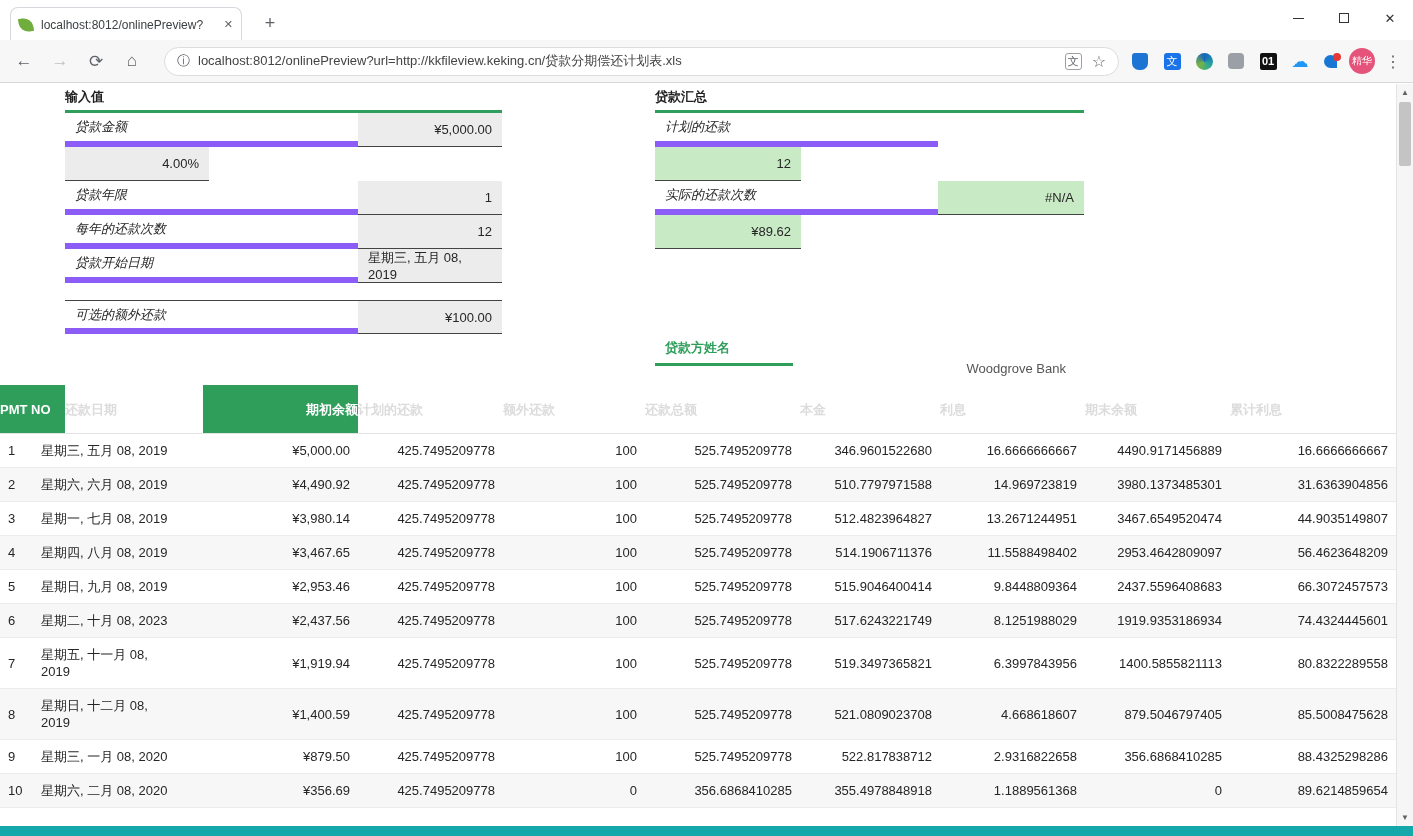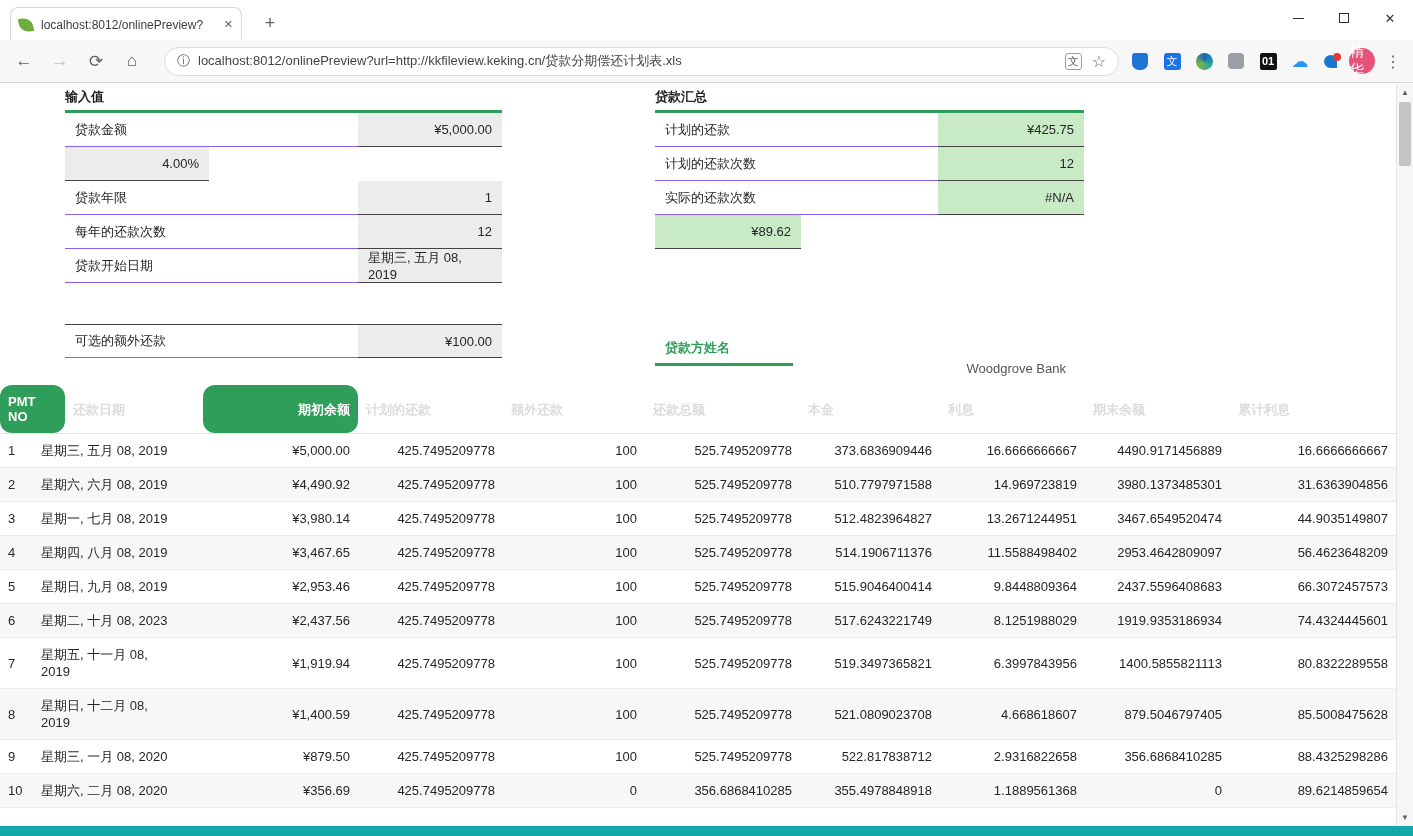"精华" .avatar { font-size: 15px -> 10px }
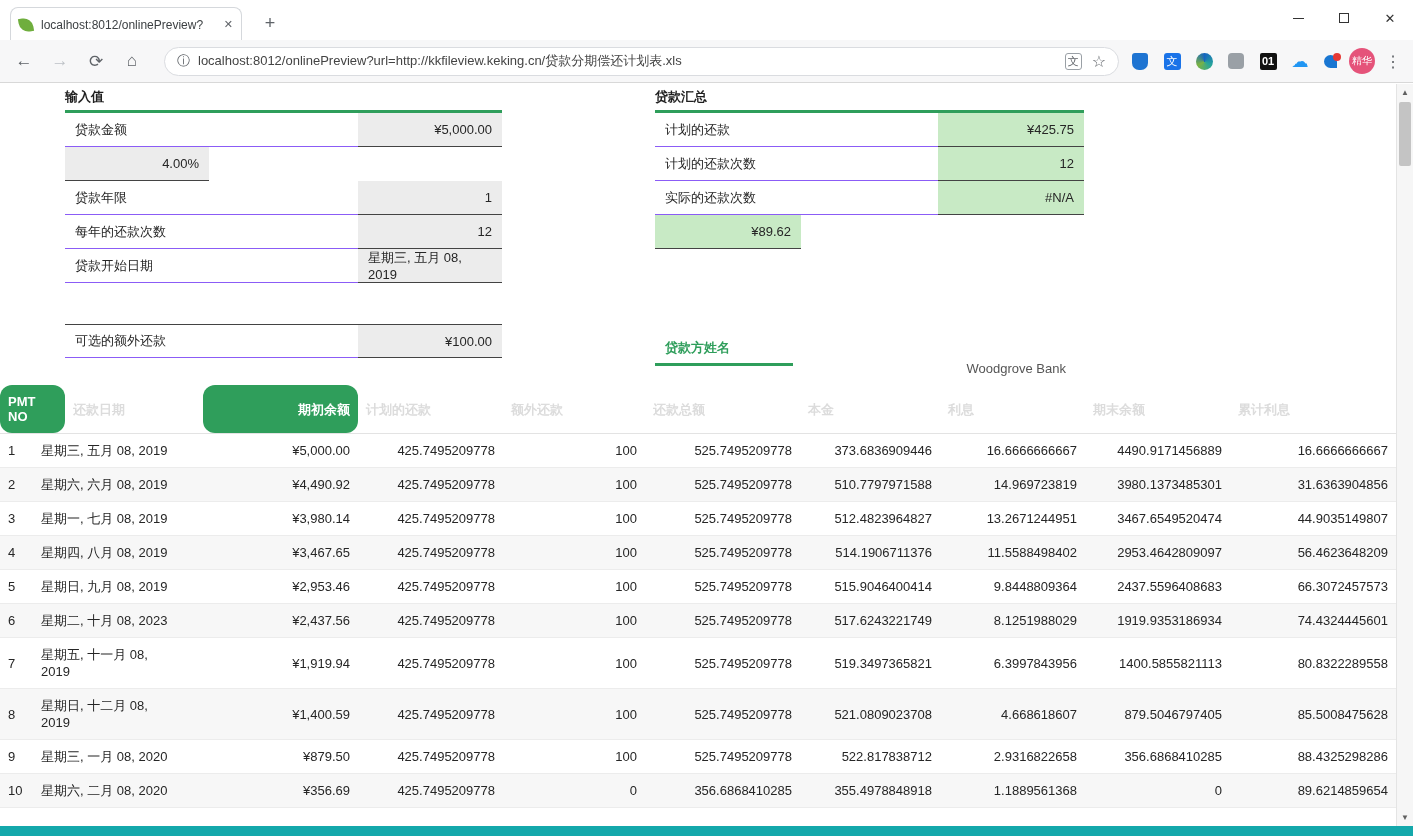"贷款金额" .mrow .lab { border-bottom: 1px solid #8b5cf6 -> 6px solid #8b5cf6; font-style: none -> italic }
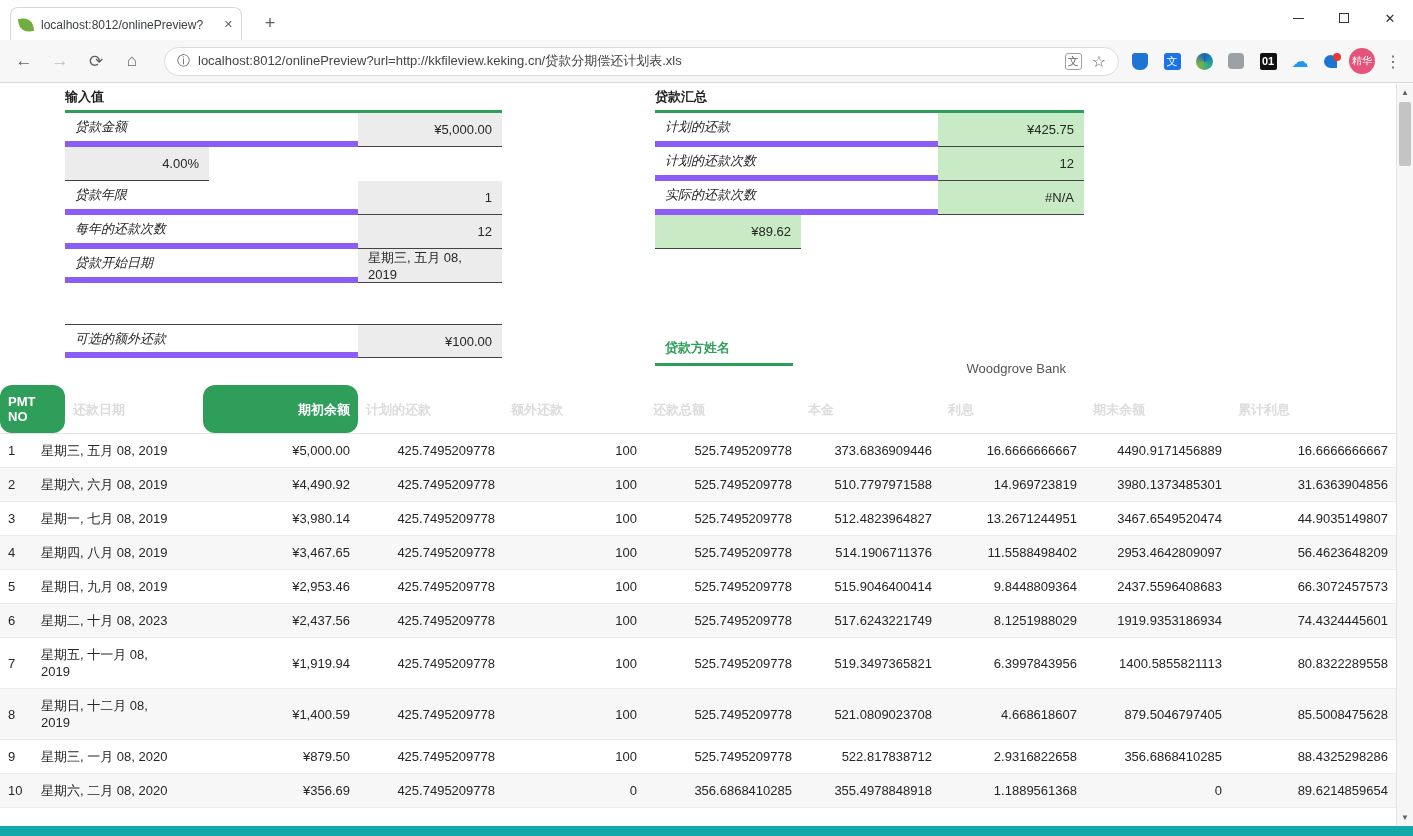"¥425.75" div.val { html: <div>¥425.75</div> -> none }
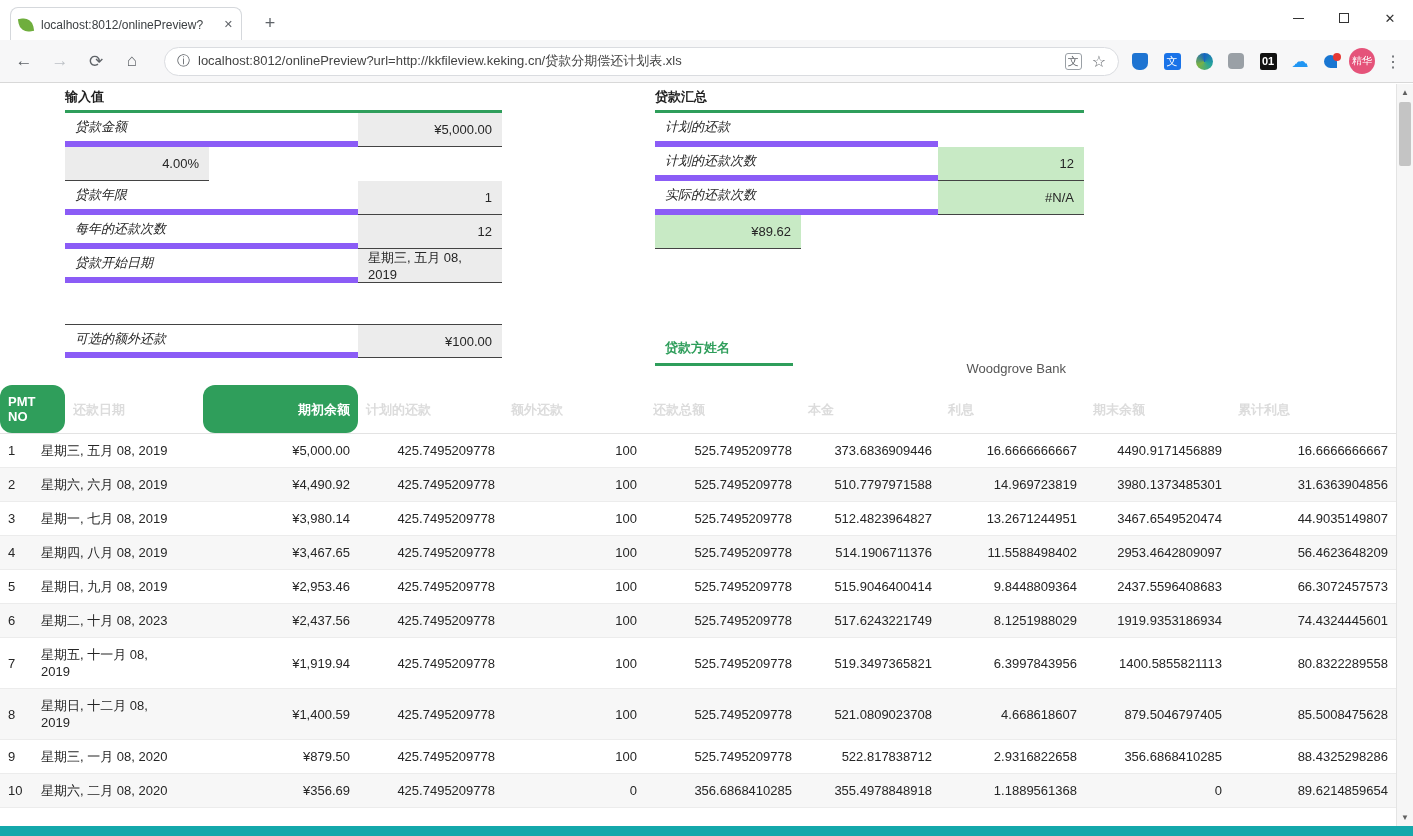"计划的还款次数" div.lab { html: <div>计划的还款次数</div> -> none }
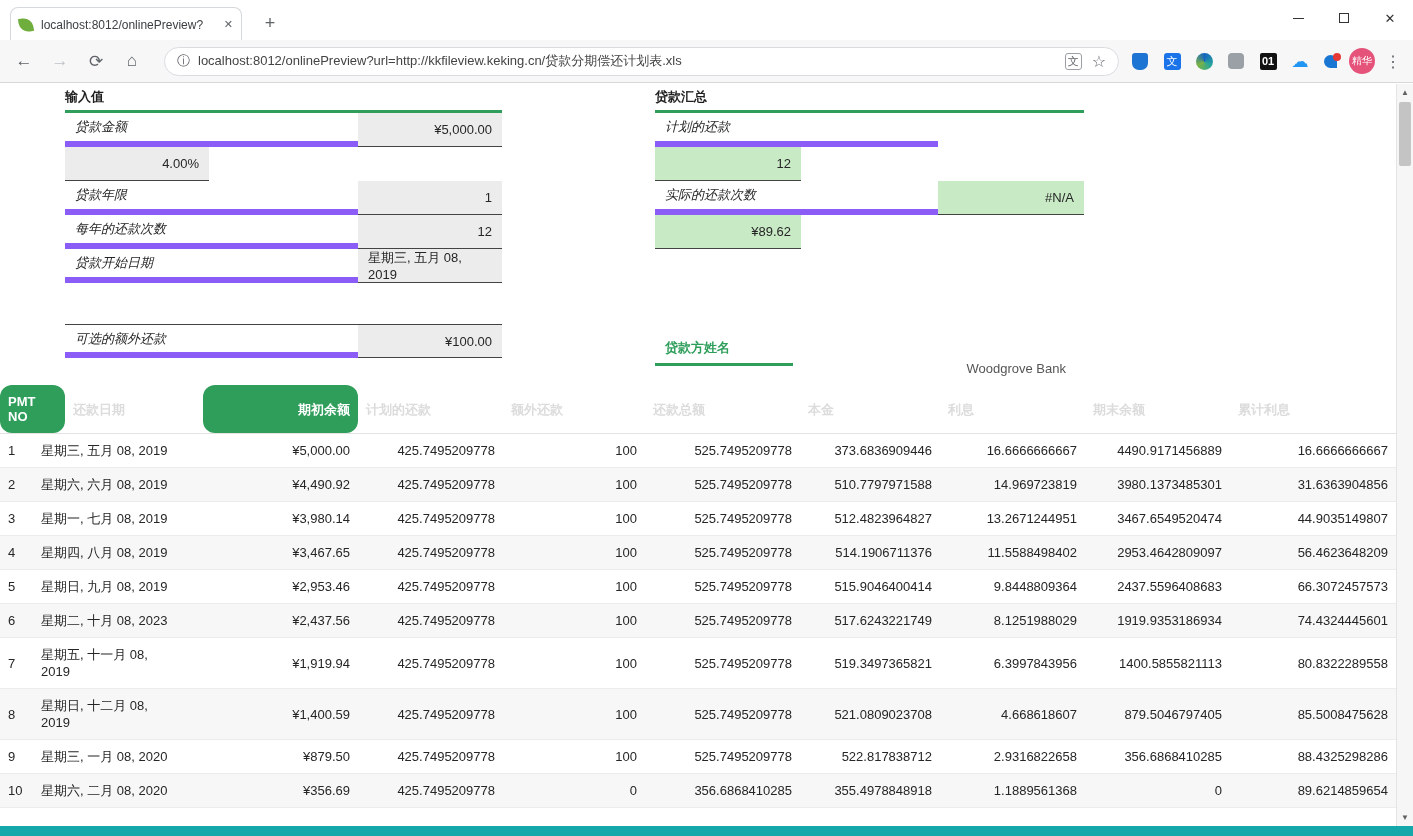"可选的额外还款" div.mini-table { top: 240px -> 216px }
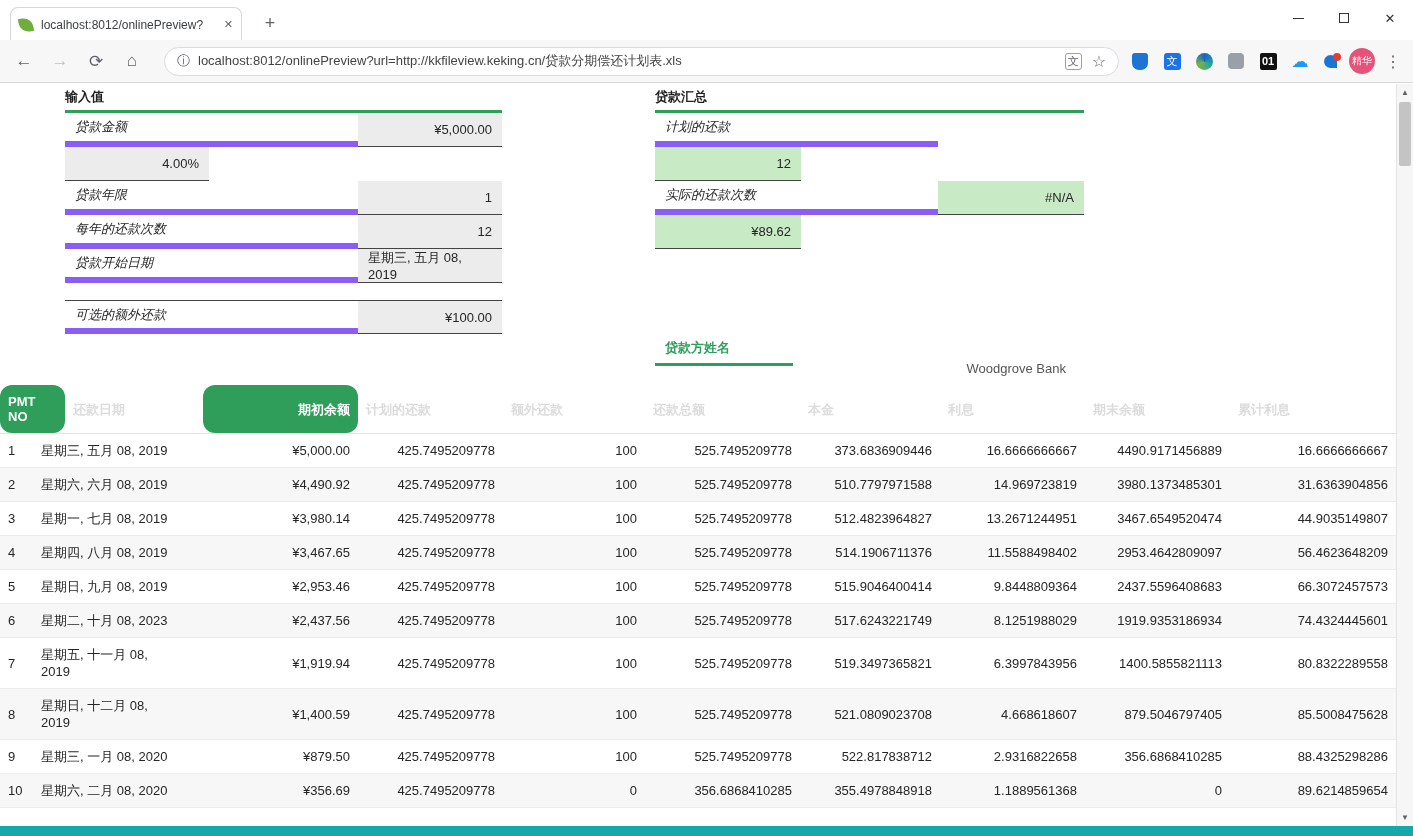"PMT NO" .hcell { border-radius: 12px -> none; padding: 0 8px -> 0 0 }
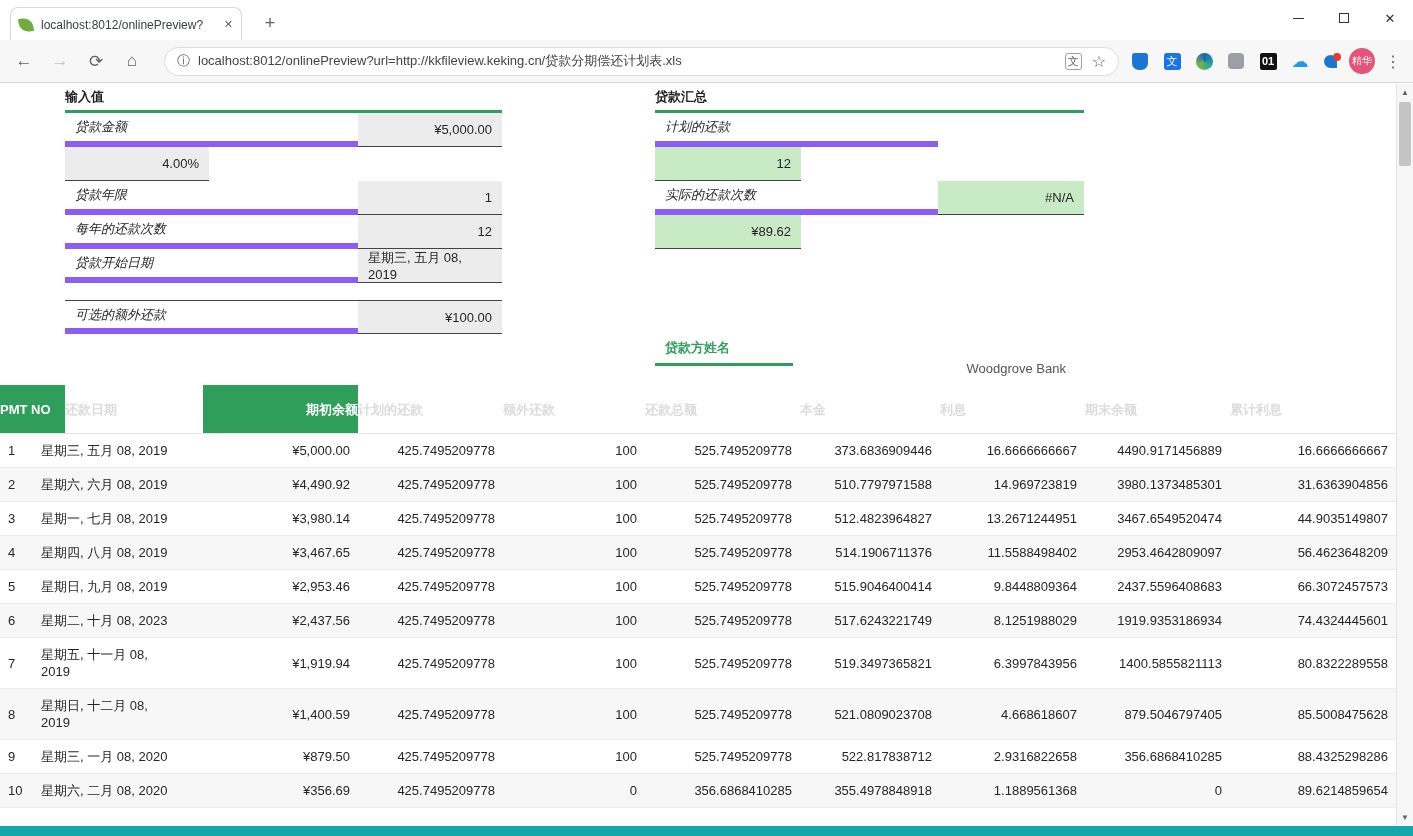"373.6836909446" div.tcell { text: 373.6836909446 -> 346.9601522680 }
